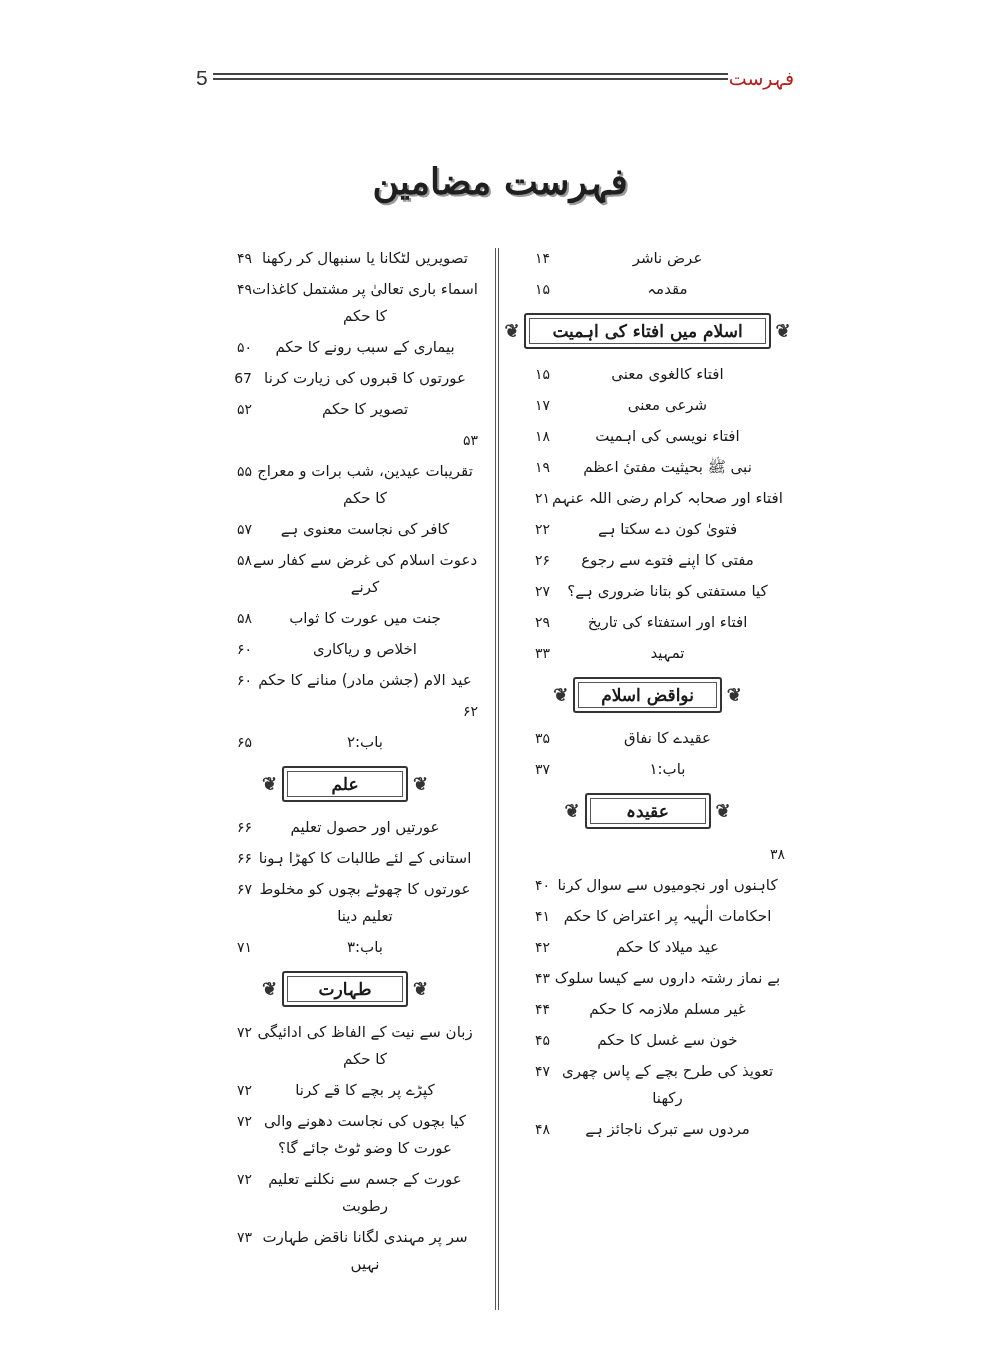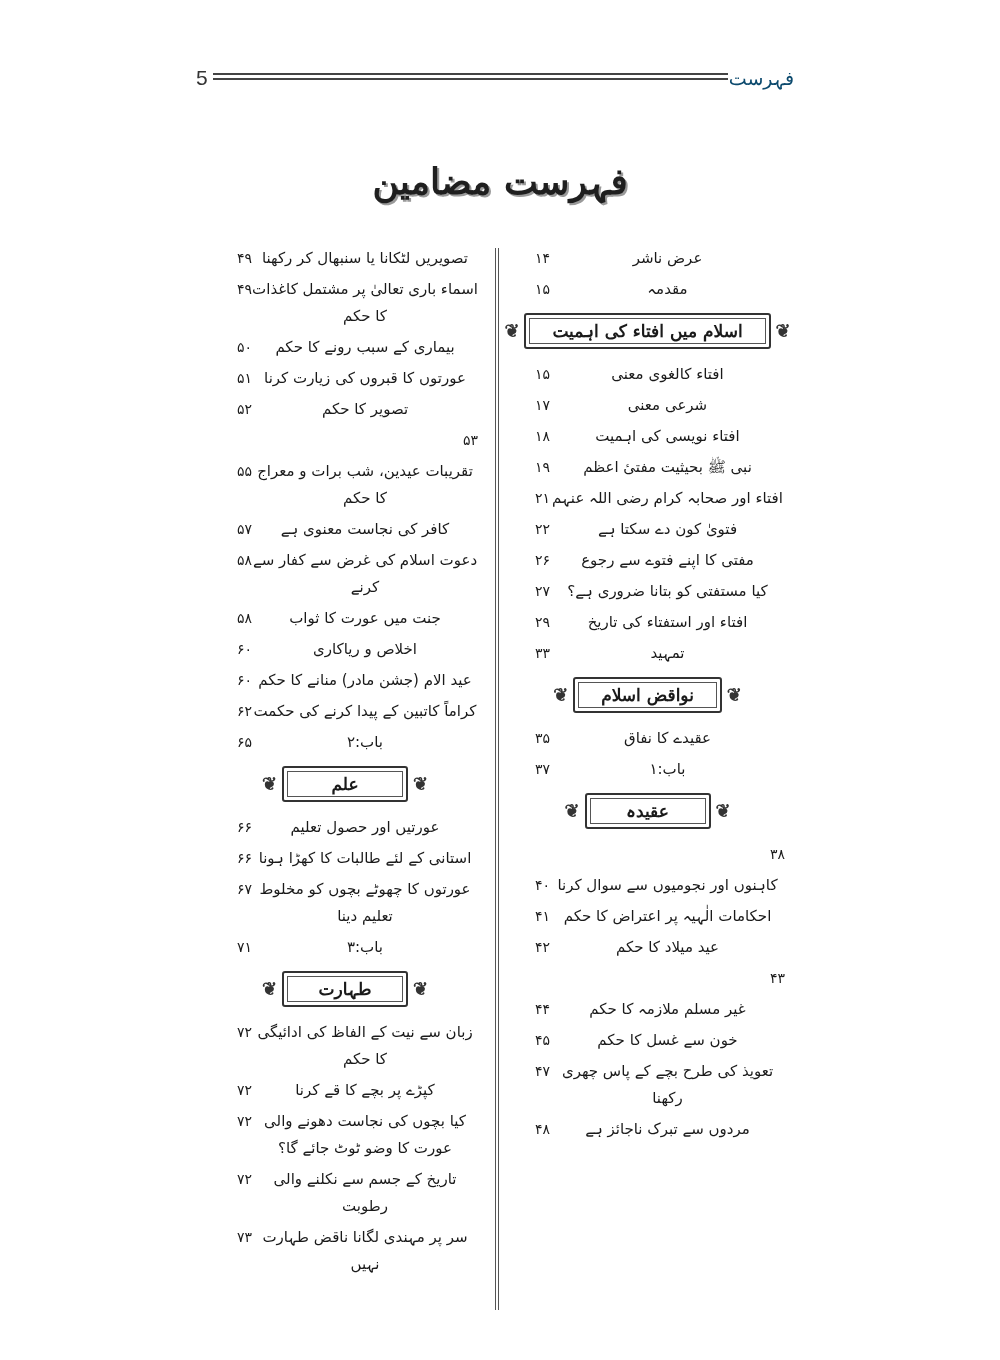"فہرست" .header-title { color: #0c4a6e -> #b91c1c }
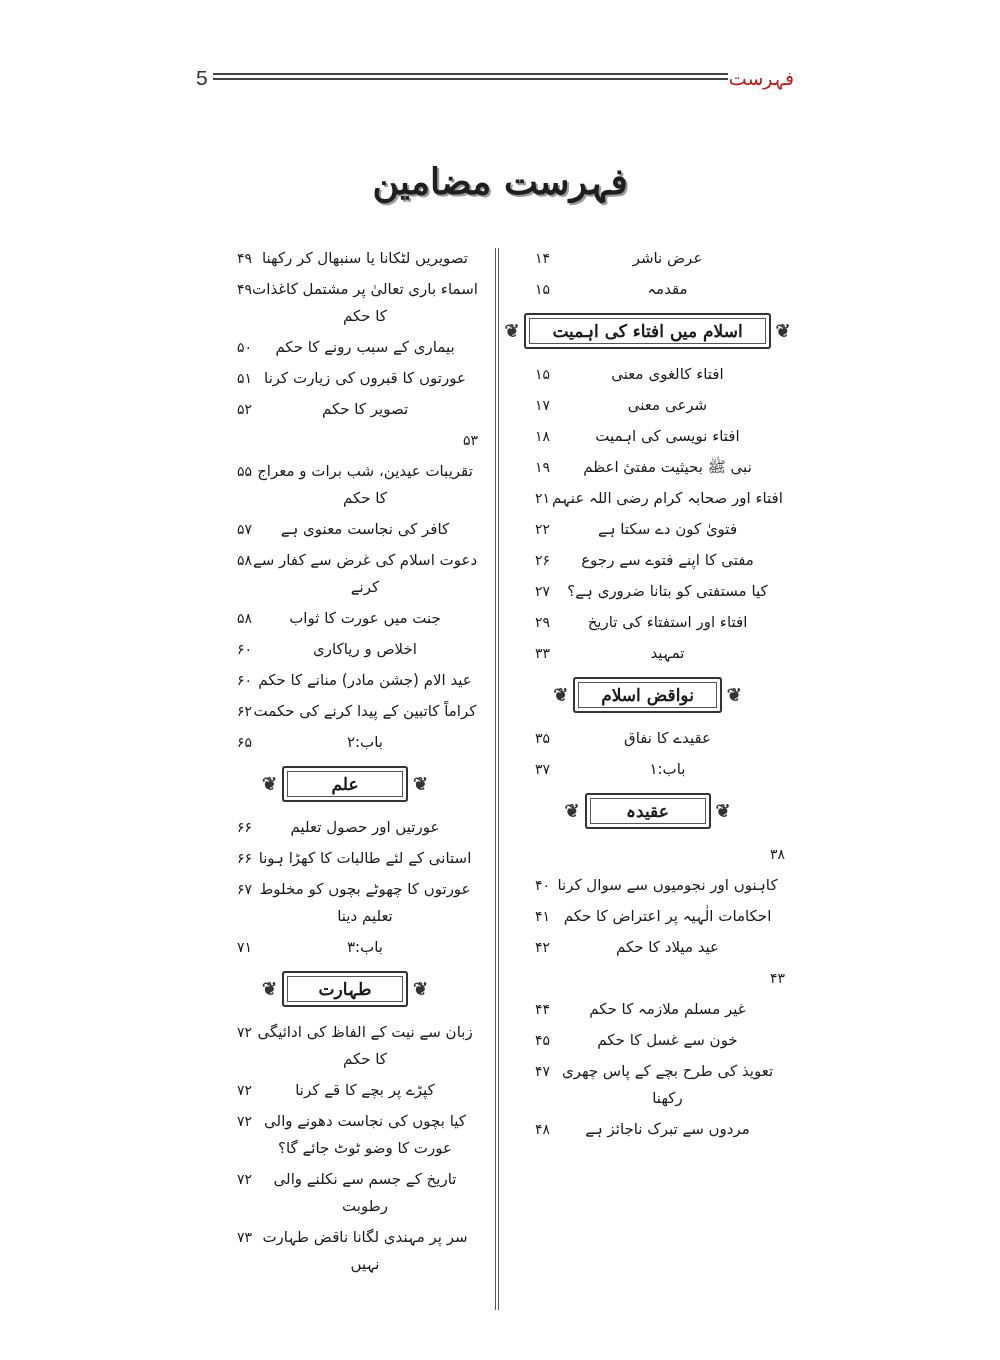"۵۱" span.entry-page { text: ۵۱ -> 67 }
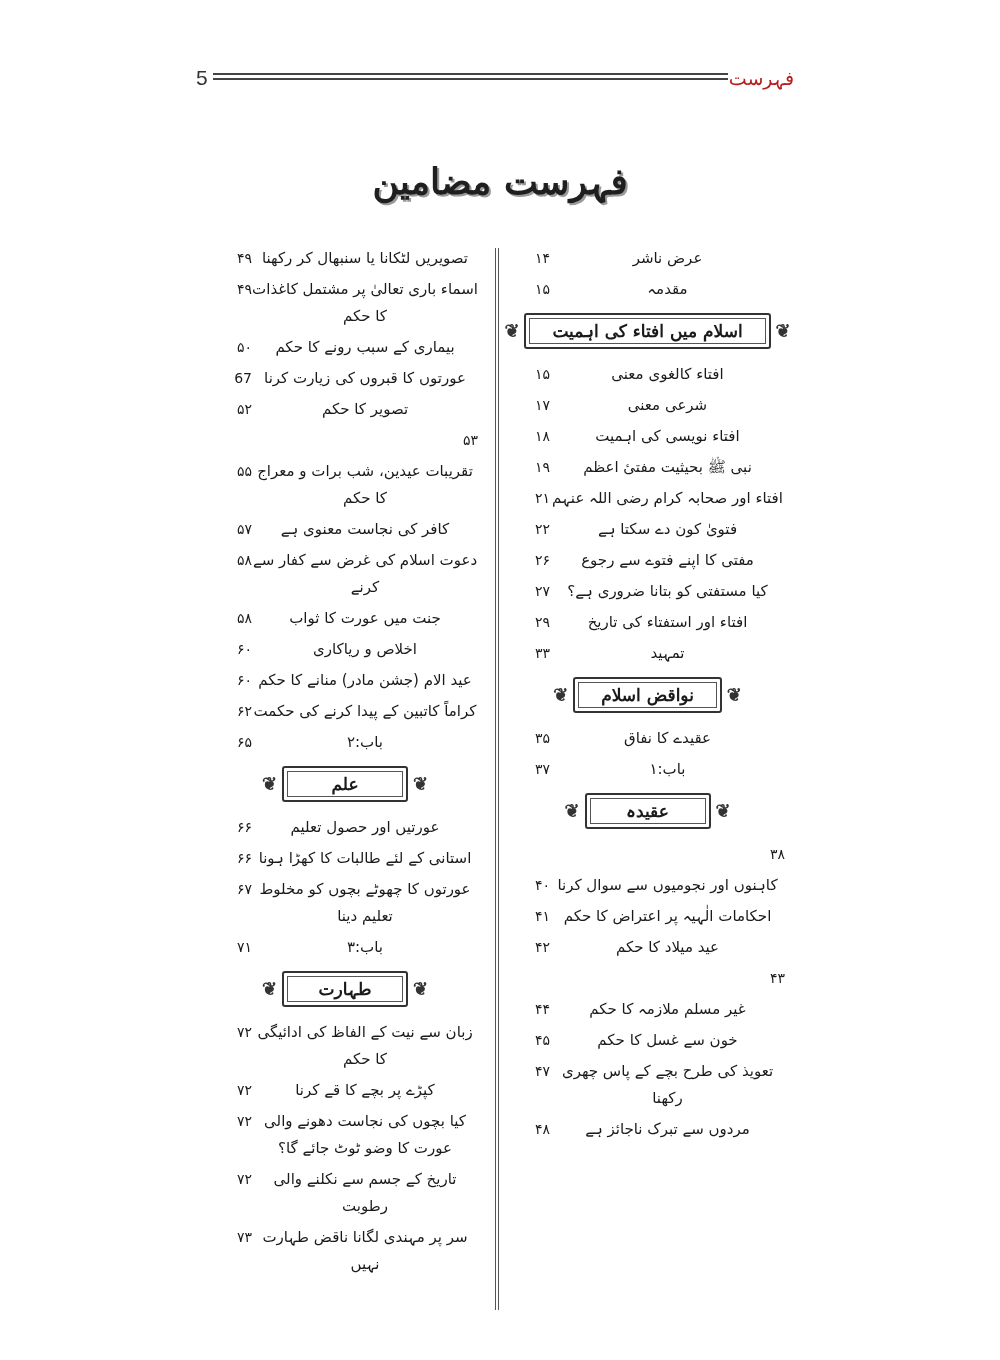"کراماً کاتبین کے پیدا کرنے" span.entry-title { html: <span>کراماً کاتبین کے پیدا کرنے کی حکمت</span> -> none }
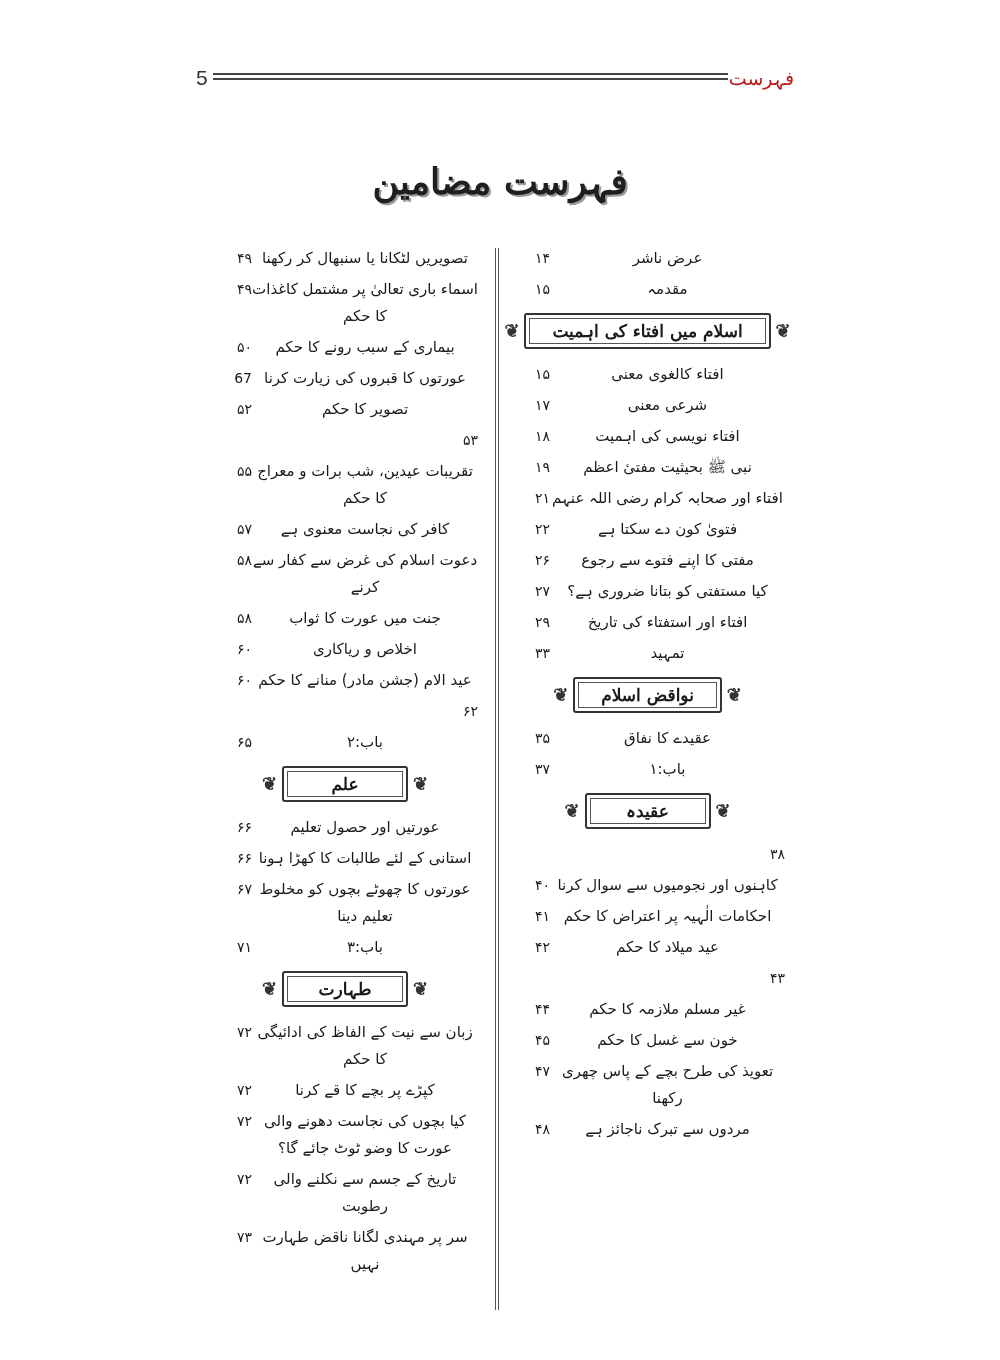"بے نماز رشتہ داروں سے" span.entry-title { html: none -> <span>بے نماز رشتہ داروں سے کیسا سلوک</span> }
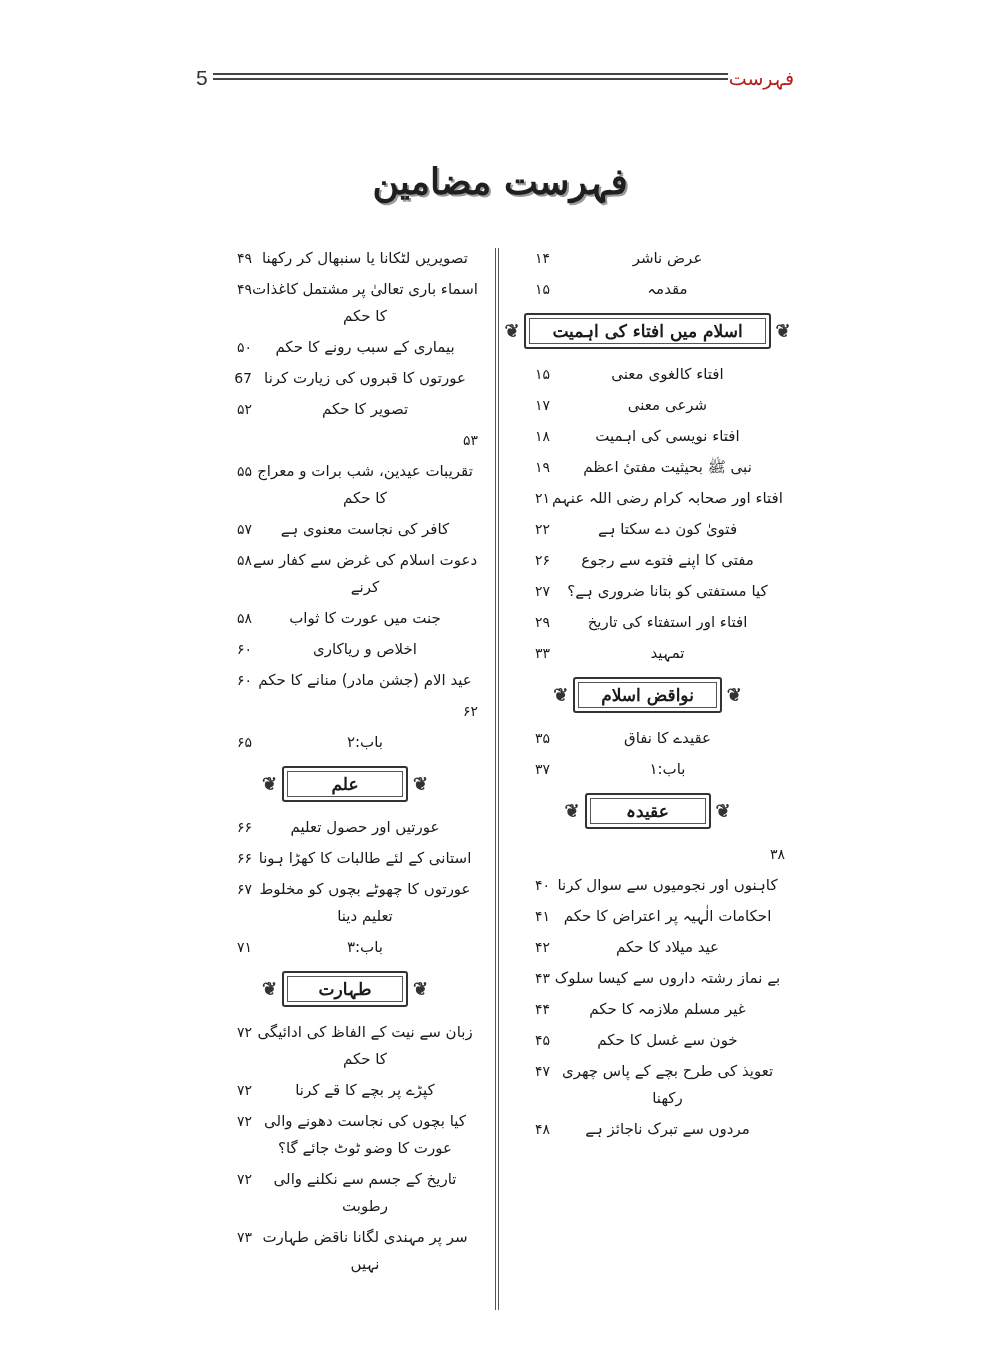"تاریخ کے جسم سے نکلنے" span.entry-title { text: تاریخ کے جسم سے نکلنے والی -> عورت کے جسم سے نکلنے تعلیم }
